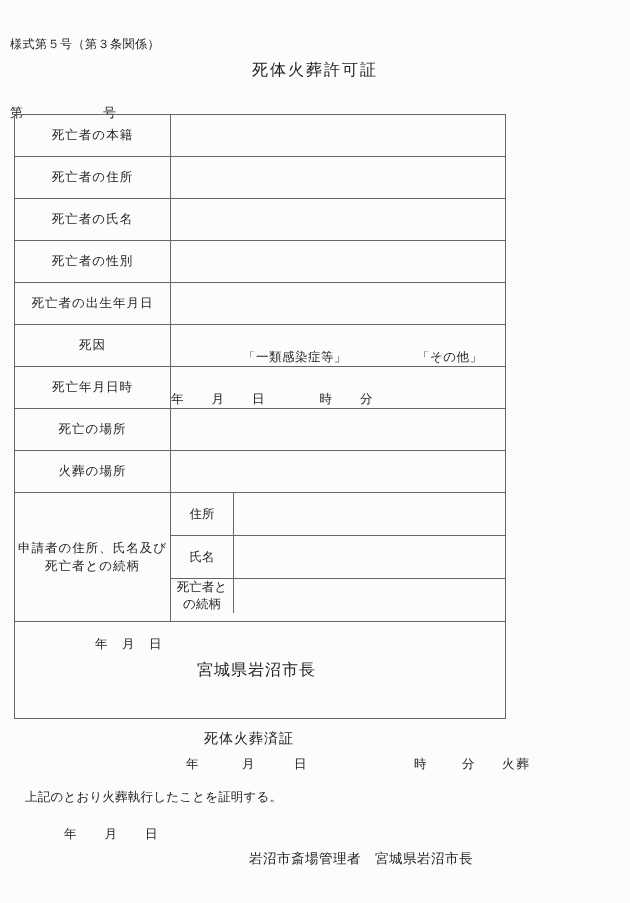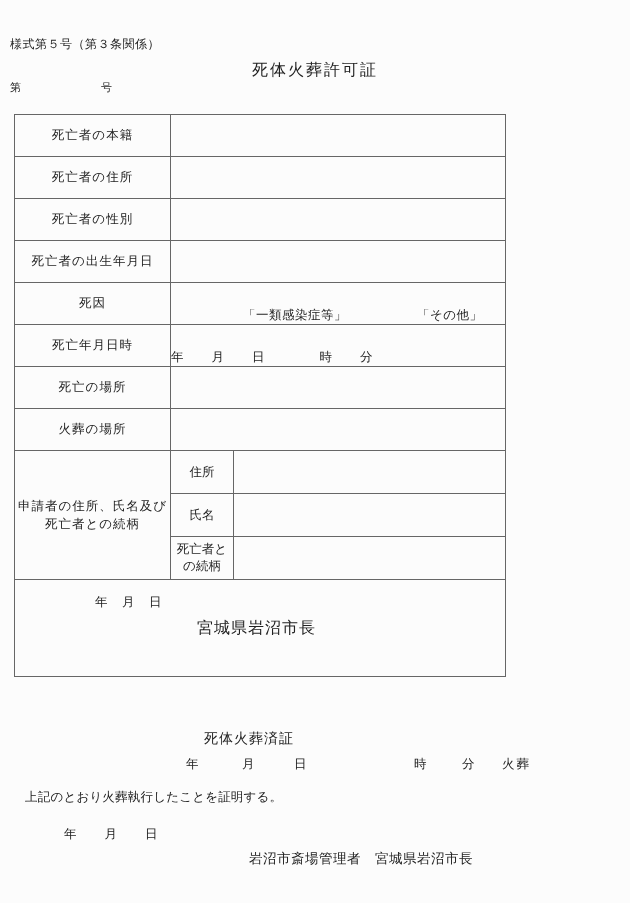"第 号" .number-line { font-size: 11px -> 13px; top: 80px -> 104px }
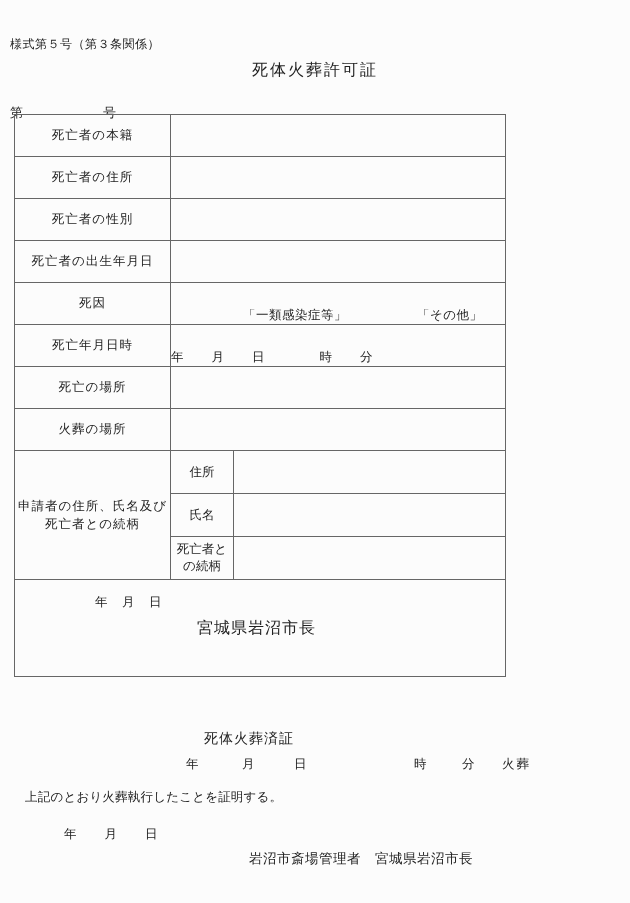"死亡者の氏名" div.t-row { html: none -> <div> <div>死亡者の氏名</div> <div></div> </div> }
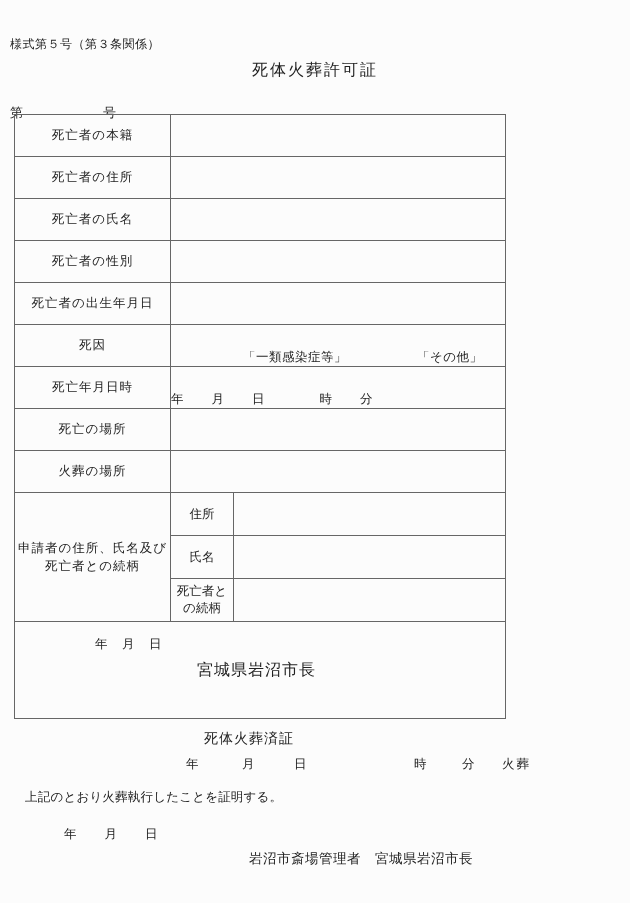"死亡者と" .sub-row:last-child { flex-direction: none -> column }
